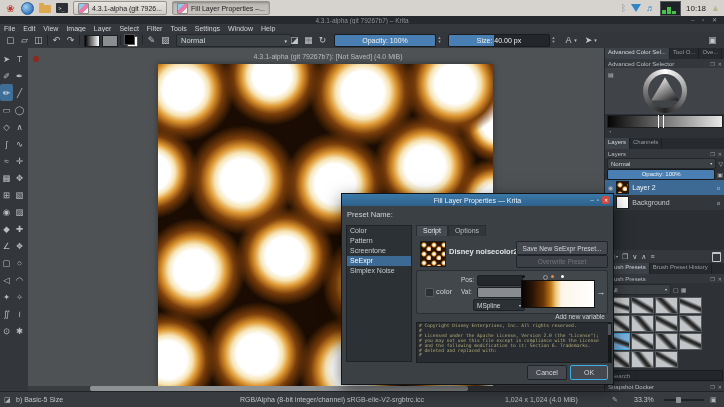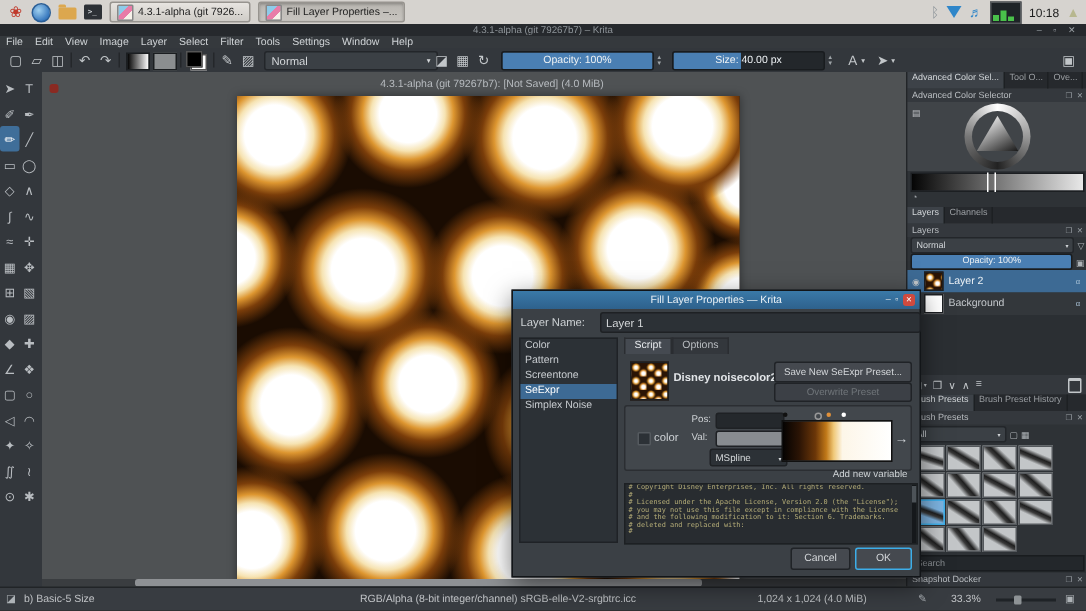"Layer Name:" span.dlg-label { text: Layer -> Preset }
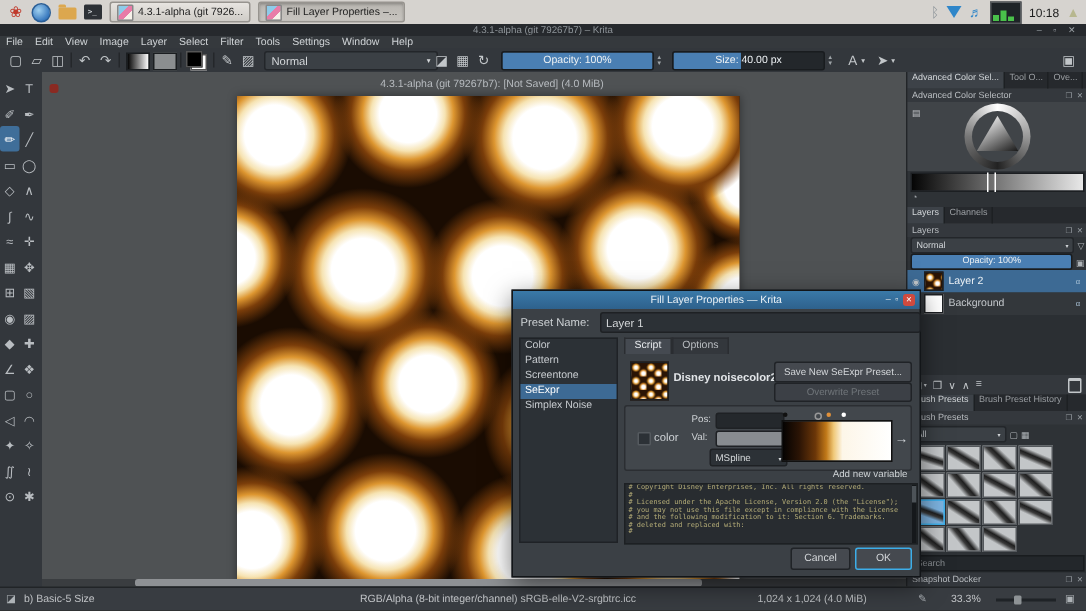"Layer 1" div.dlg-input { html: <div> <span>Layer 1</span> </div> -> none }
